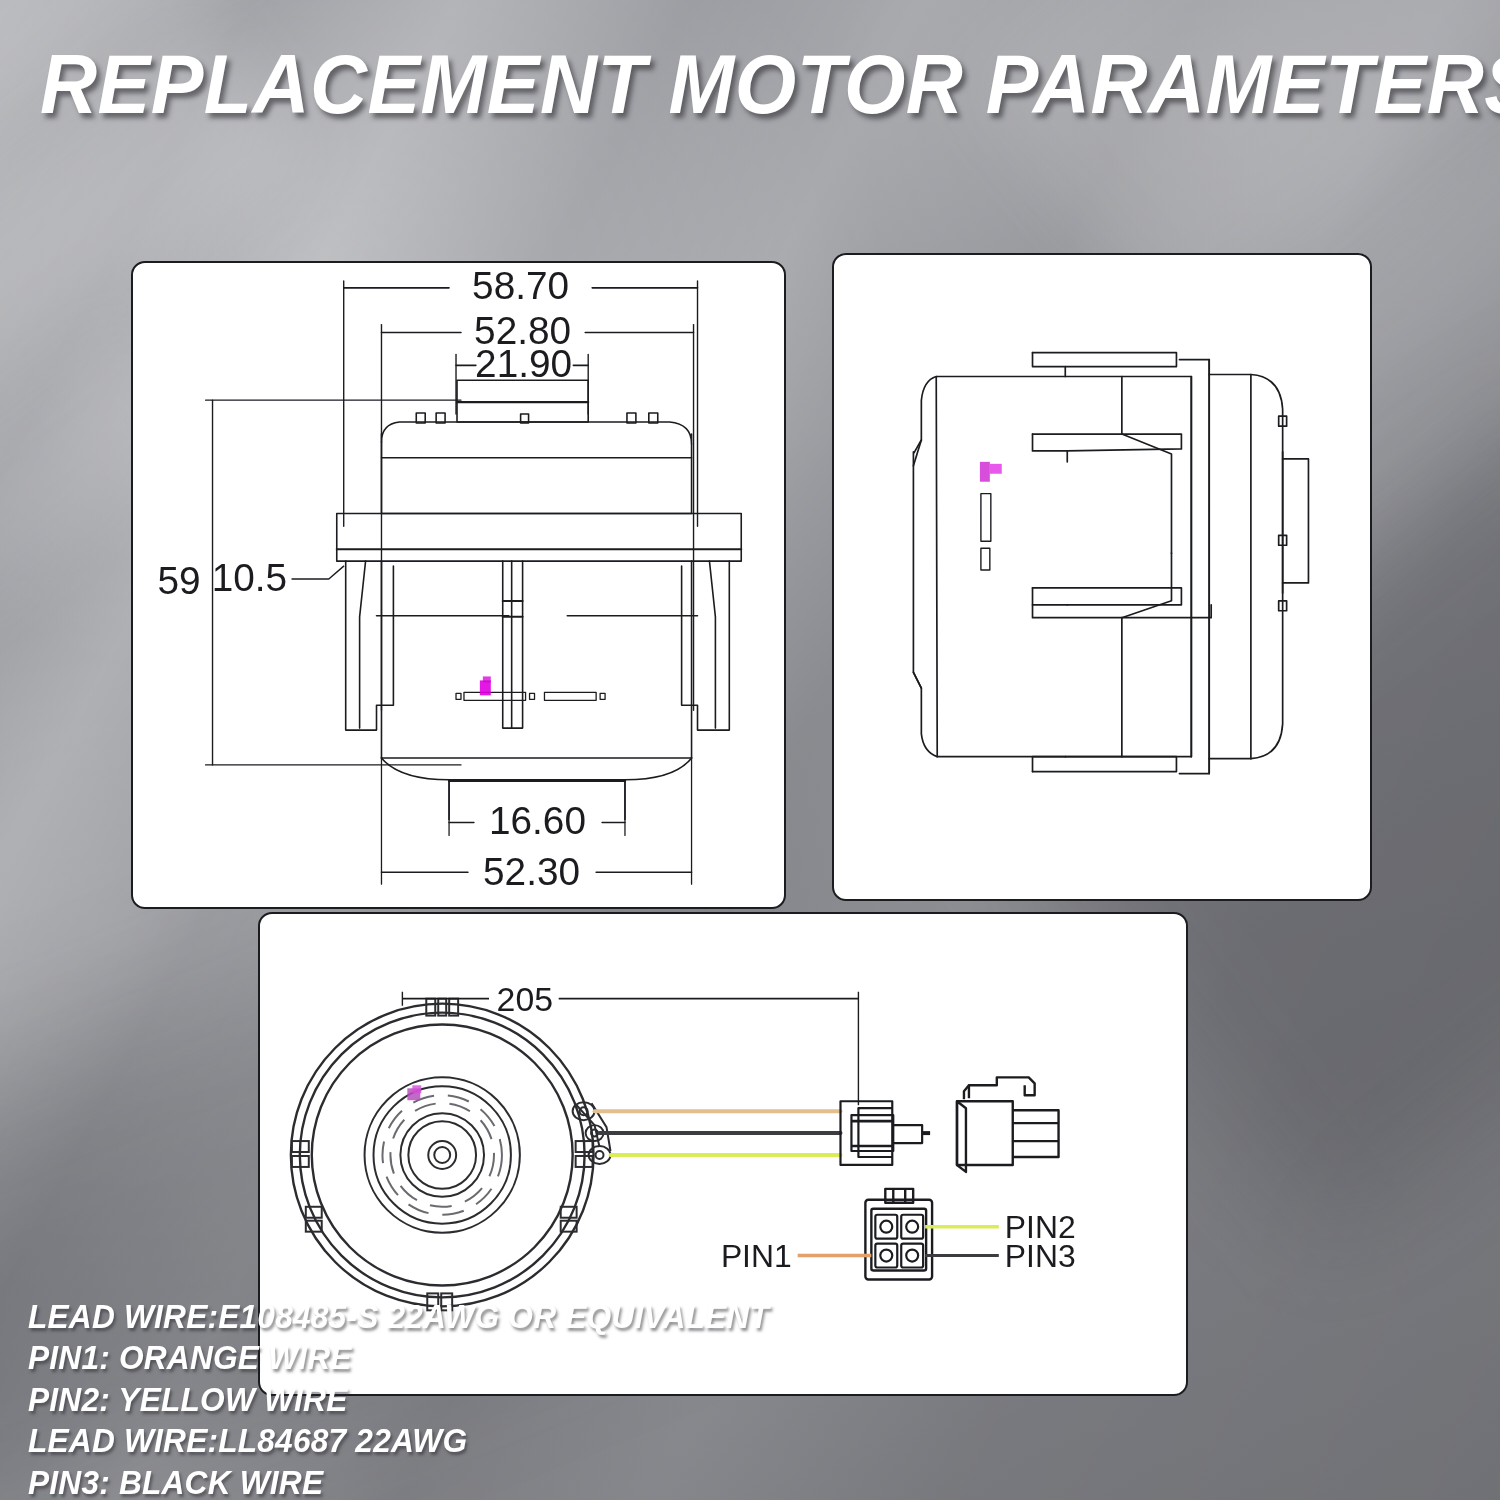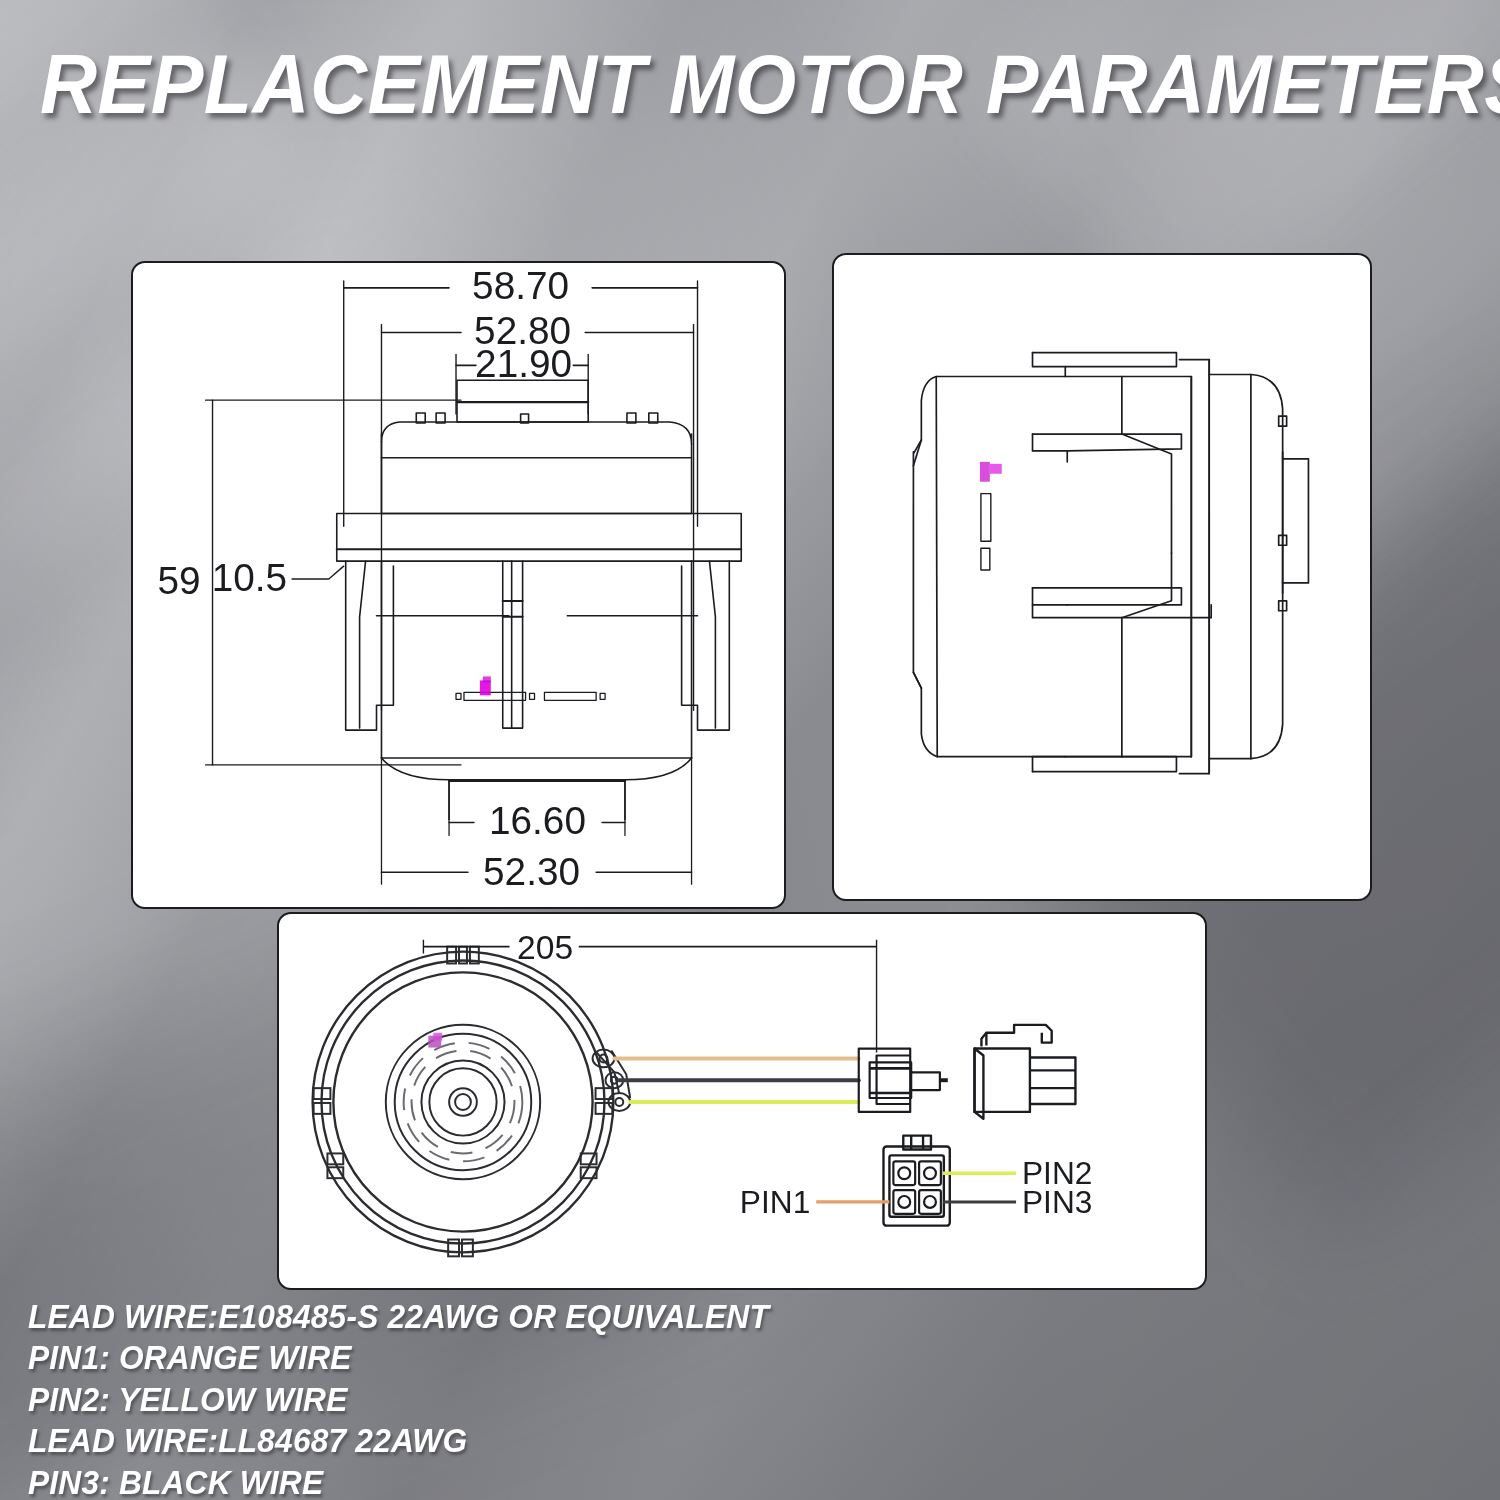"205" #panel-wire { height: 378px -> 484px; left: 277px -> 258px }
